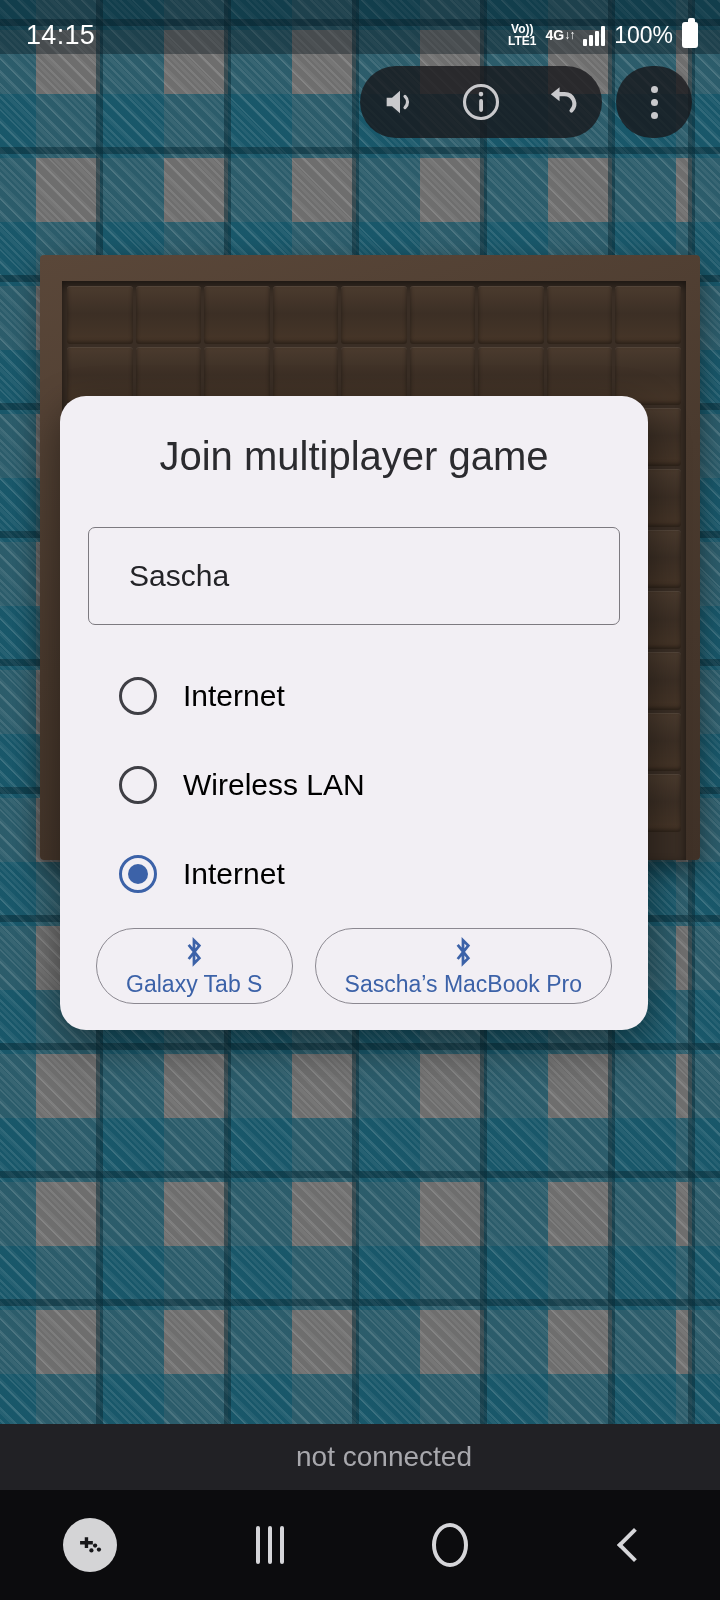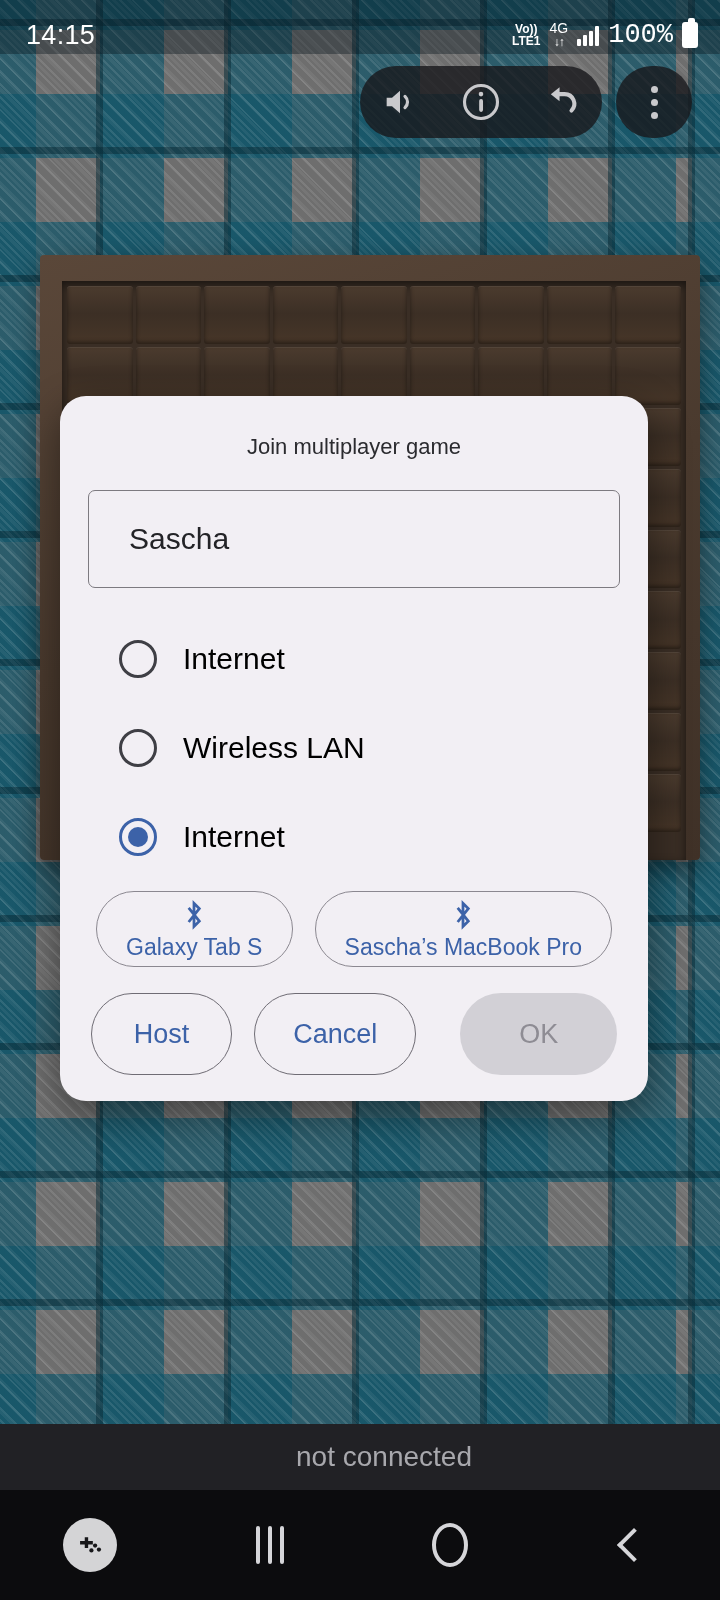"4G" .netlabel { flex-direction: column -> none; font-weight: normal -> bold }
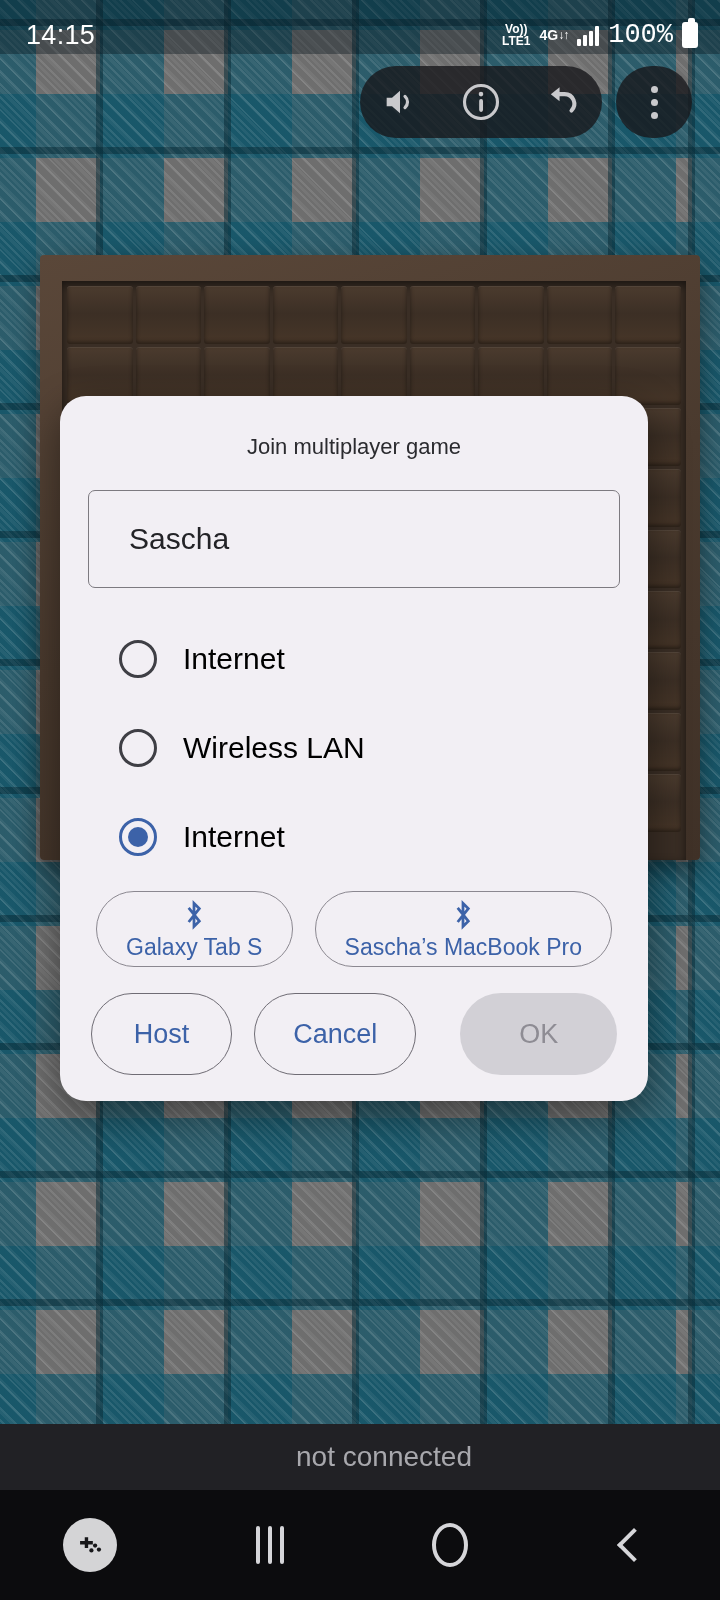"100%" #battery-pct { font-family: Liberation Mono, monospace -> none; font-size: 27px -> 23px }
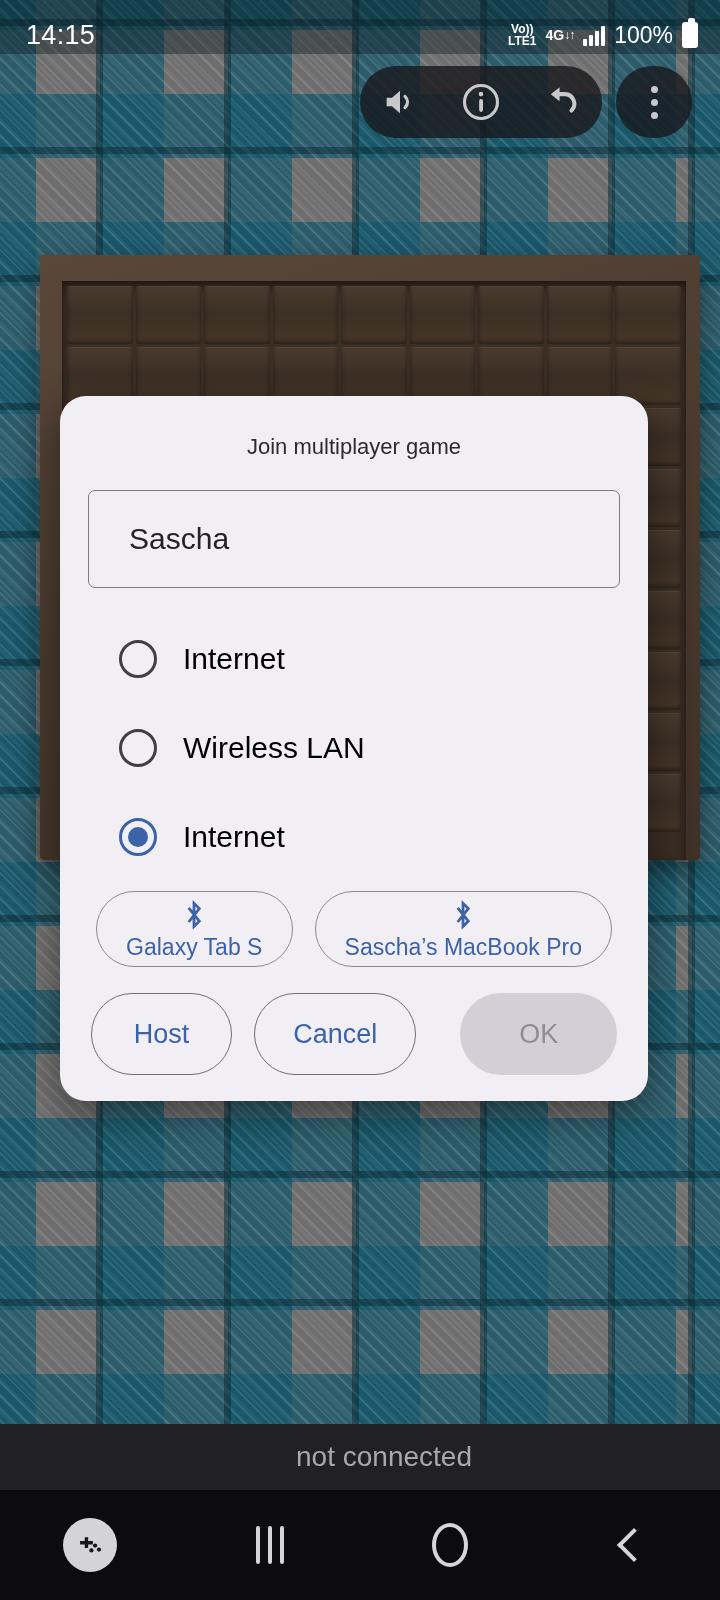"Join multiplayer game" #dialog-title { font-size: 22px -> 40px; margin-bottom: 30px -> 48px }
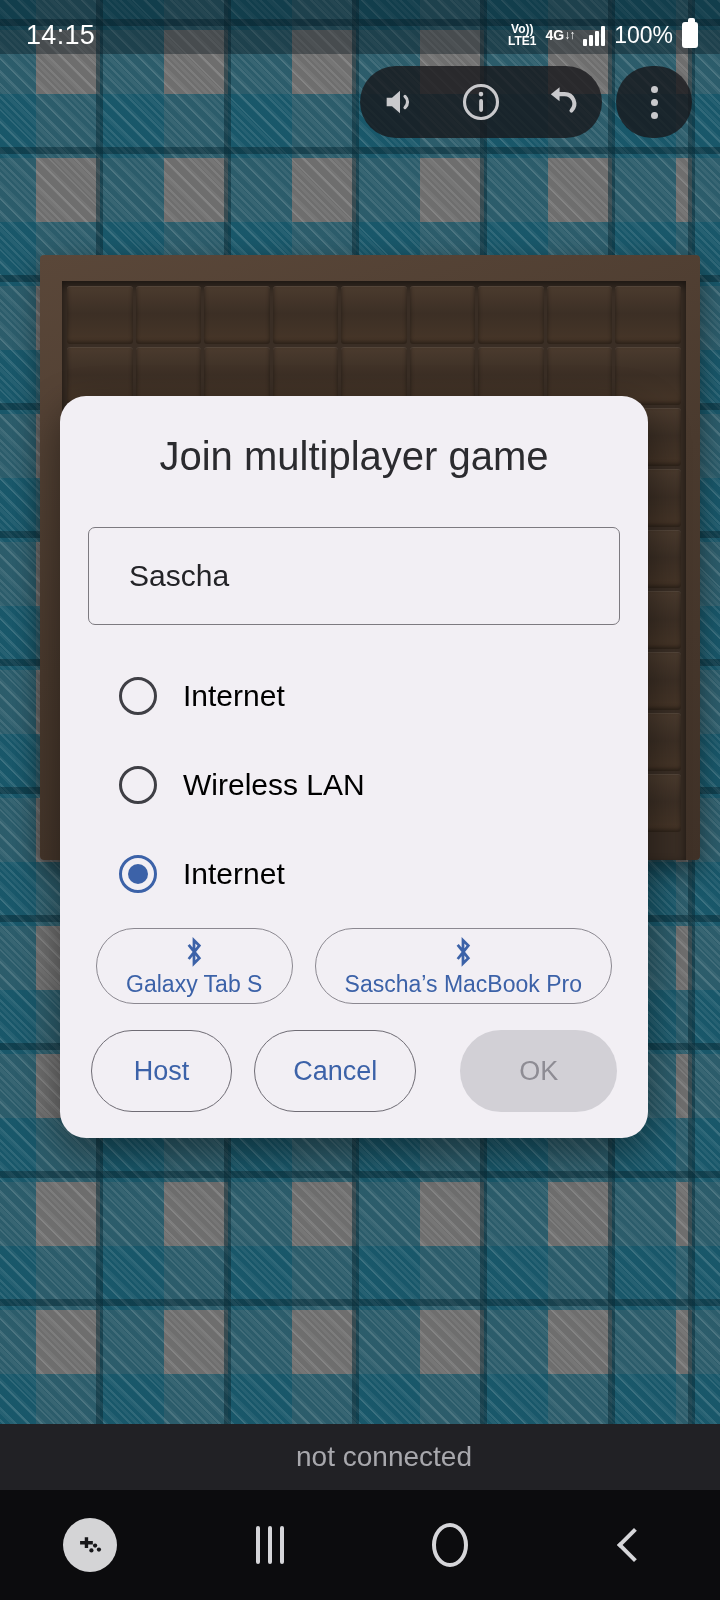"Host" div { html: <div> <div>Host</div> <div>Cancel</div> <div>OK</div> </div> -> none }
